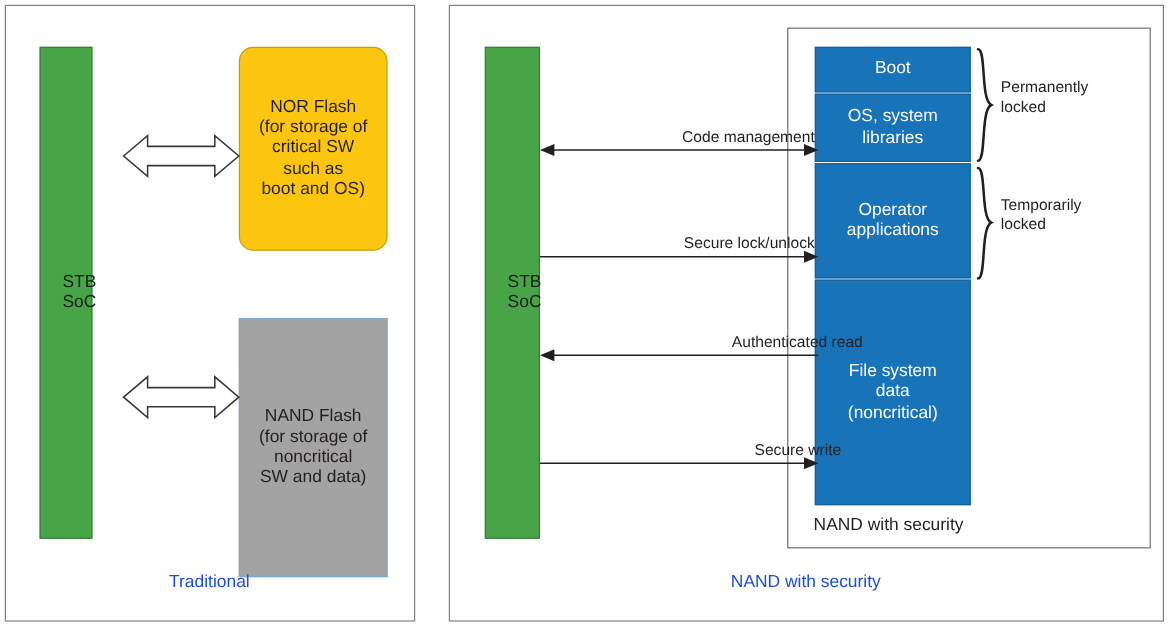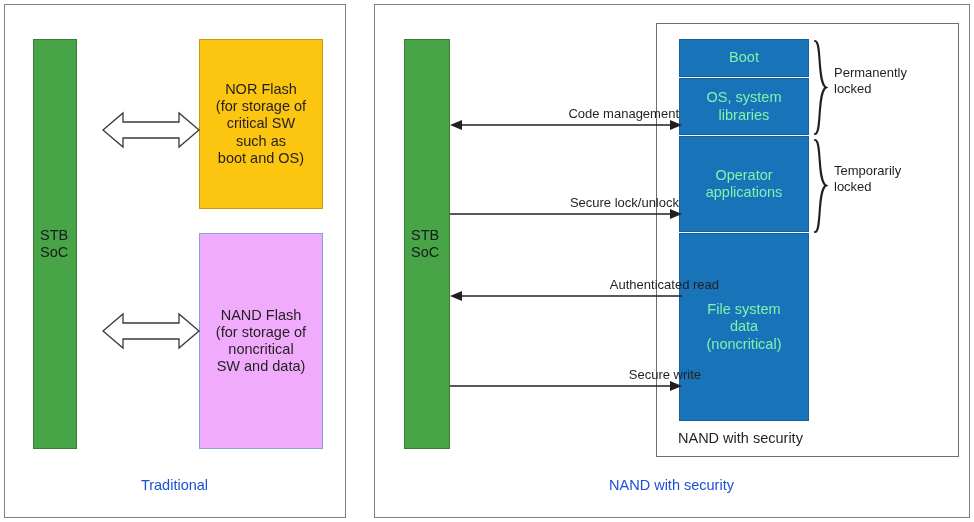"Boot" .seg { color: #86efac -> #ffffff }
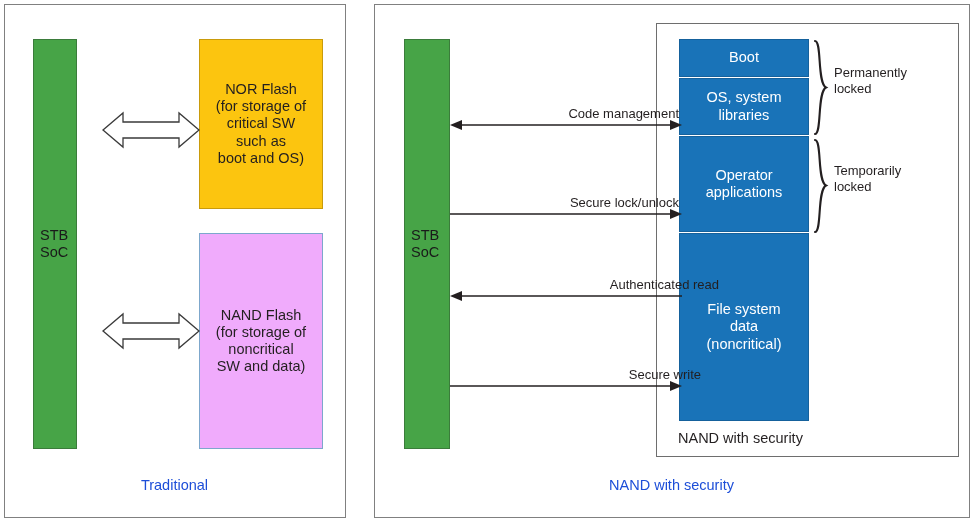"NOR Flash" div.block { border-radius: none -> 12px }
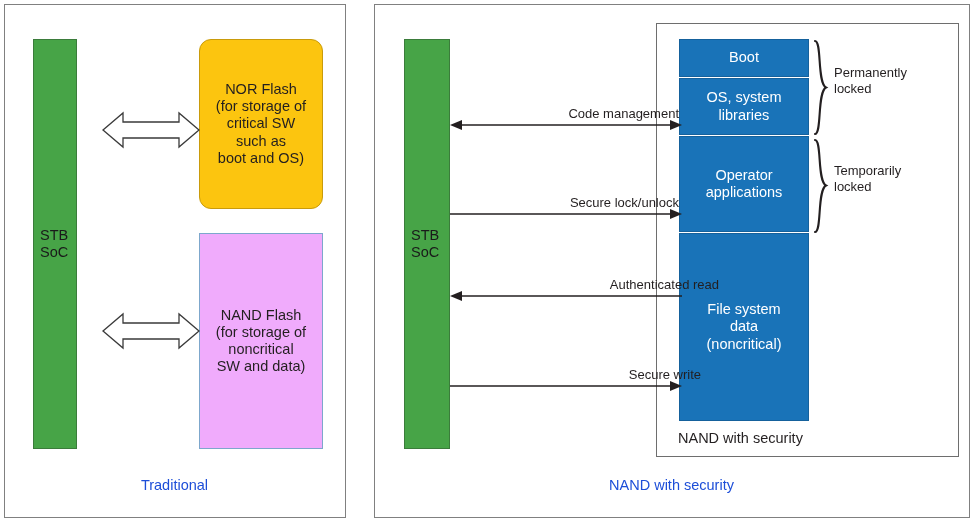"STB" .soc { padding-left: 6px -> 18px }
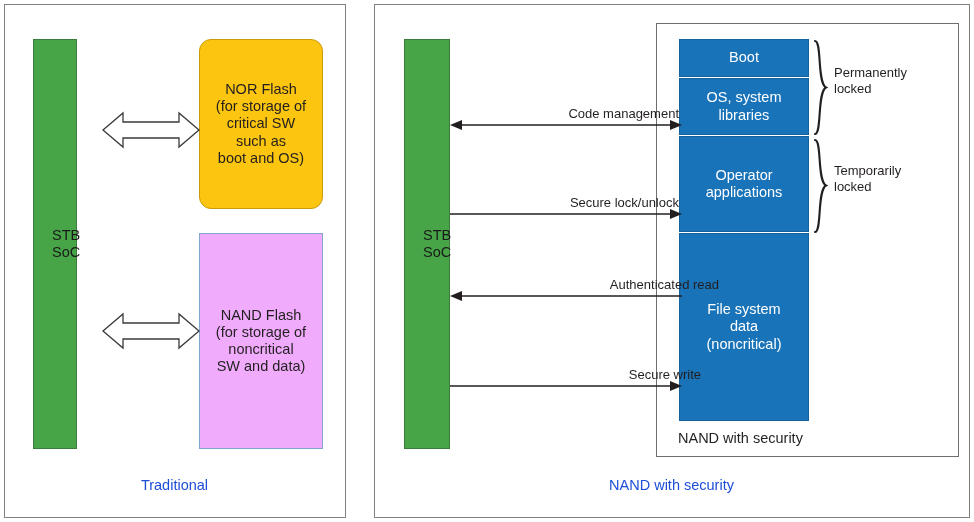"NAND Flash" .nand { background: #f0abfc -> #a3a3a3; margin-top: none -> 32px }
